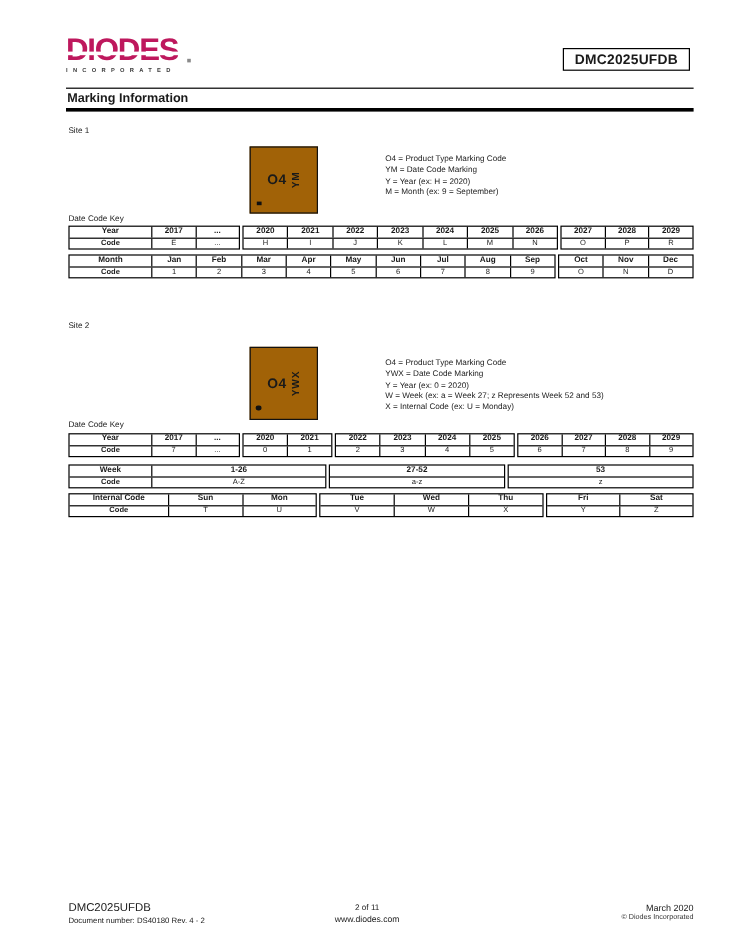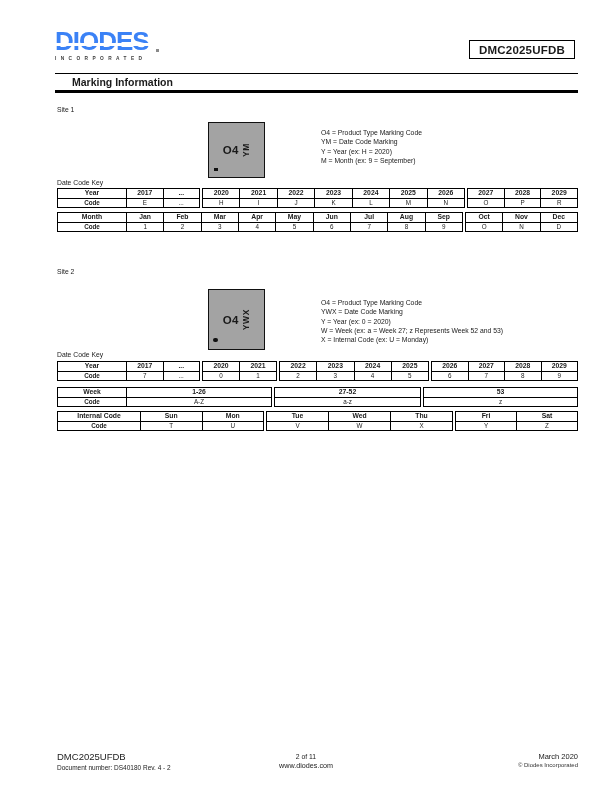"DIODES" .brand { color: #3b82f6 -> #be185d }
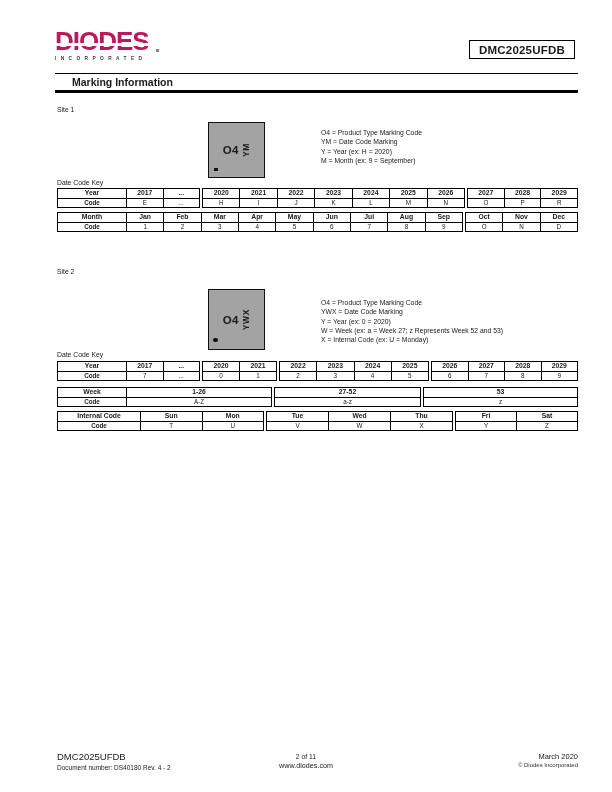"Marking Information" .section-title { left: 72px -> 56px }
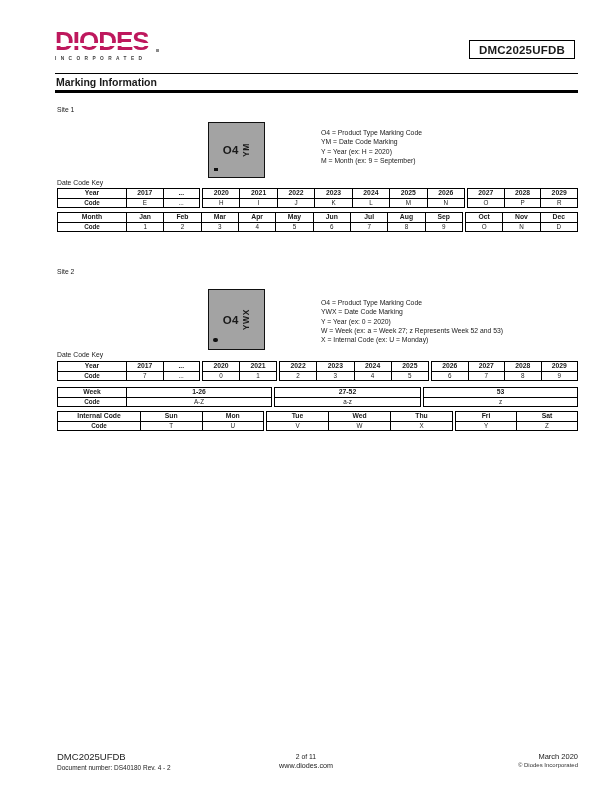"O4" .chip { background: #a3a3a3 -> #a16207 }
